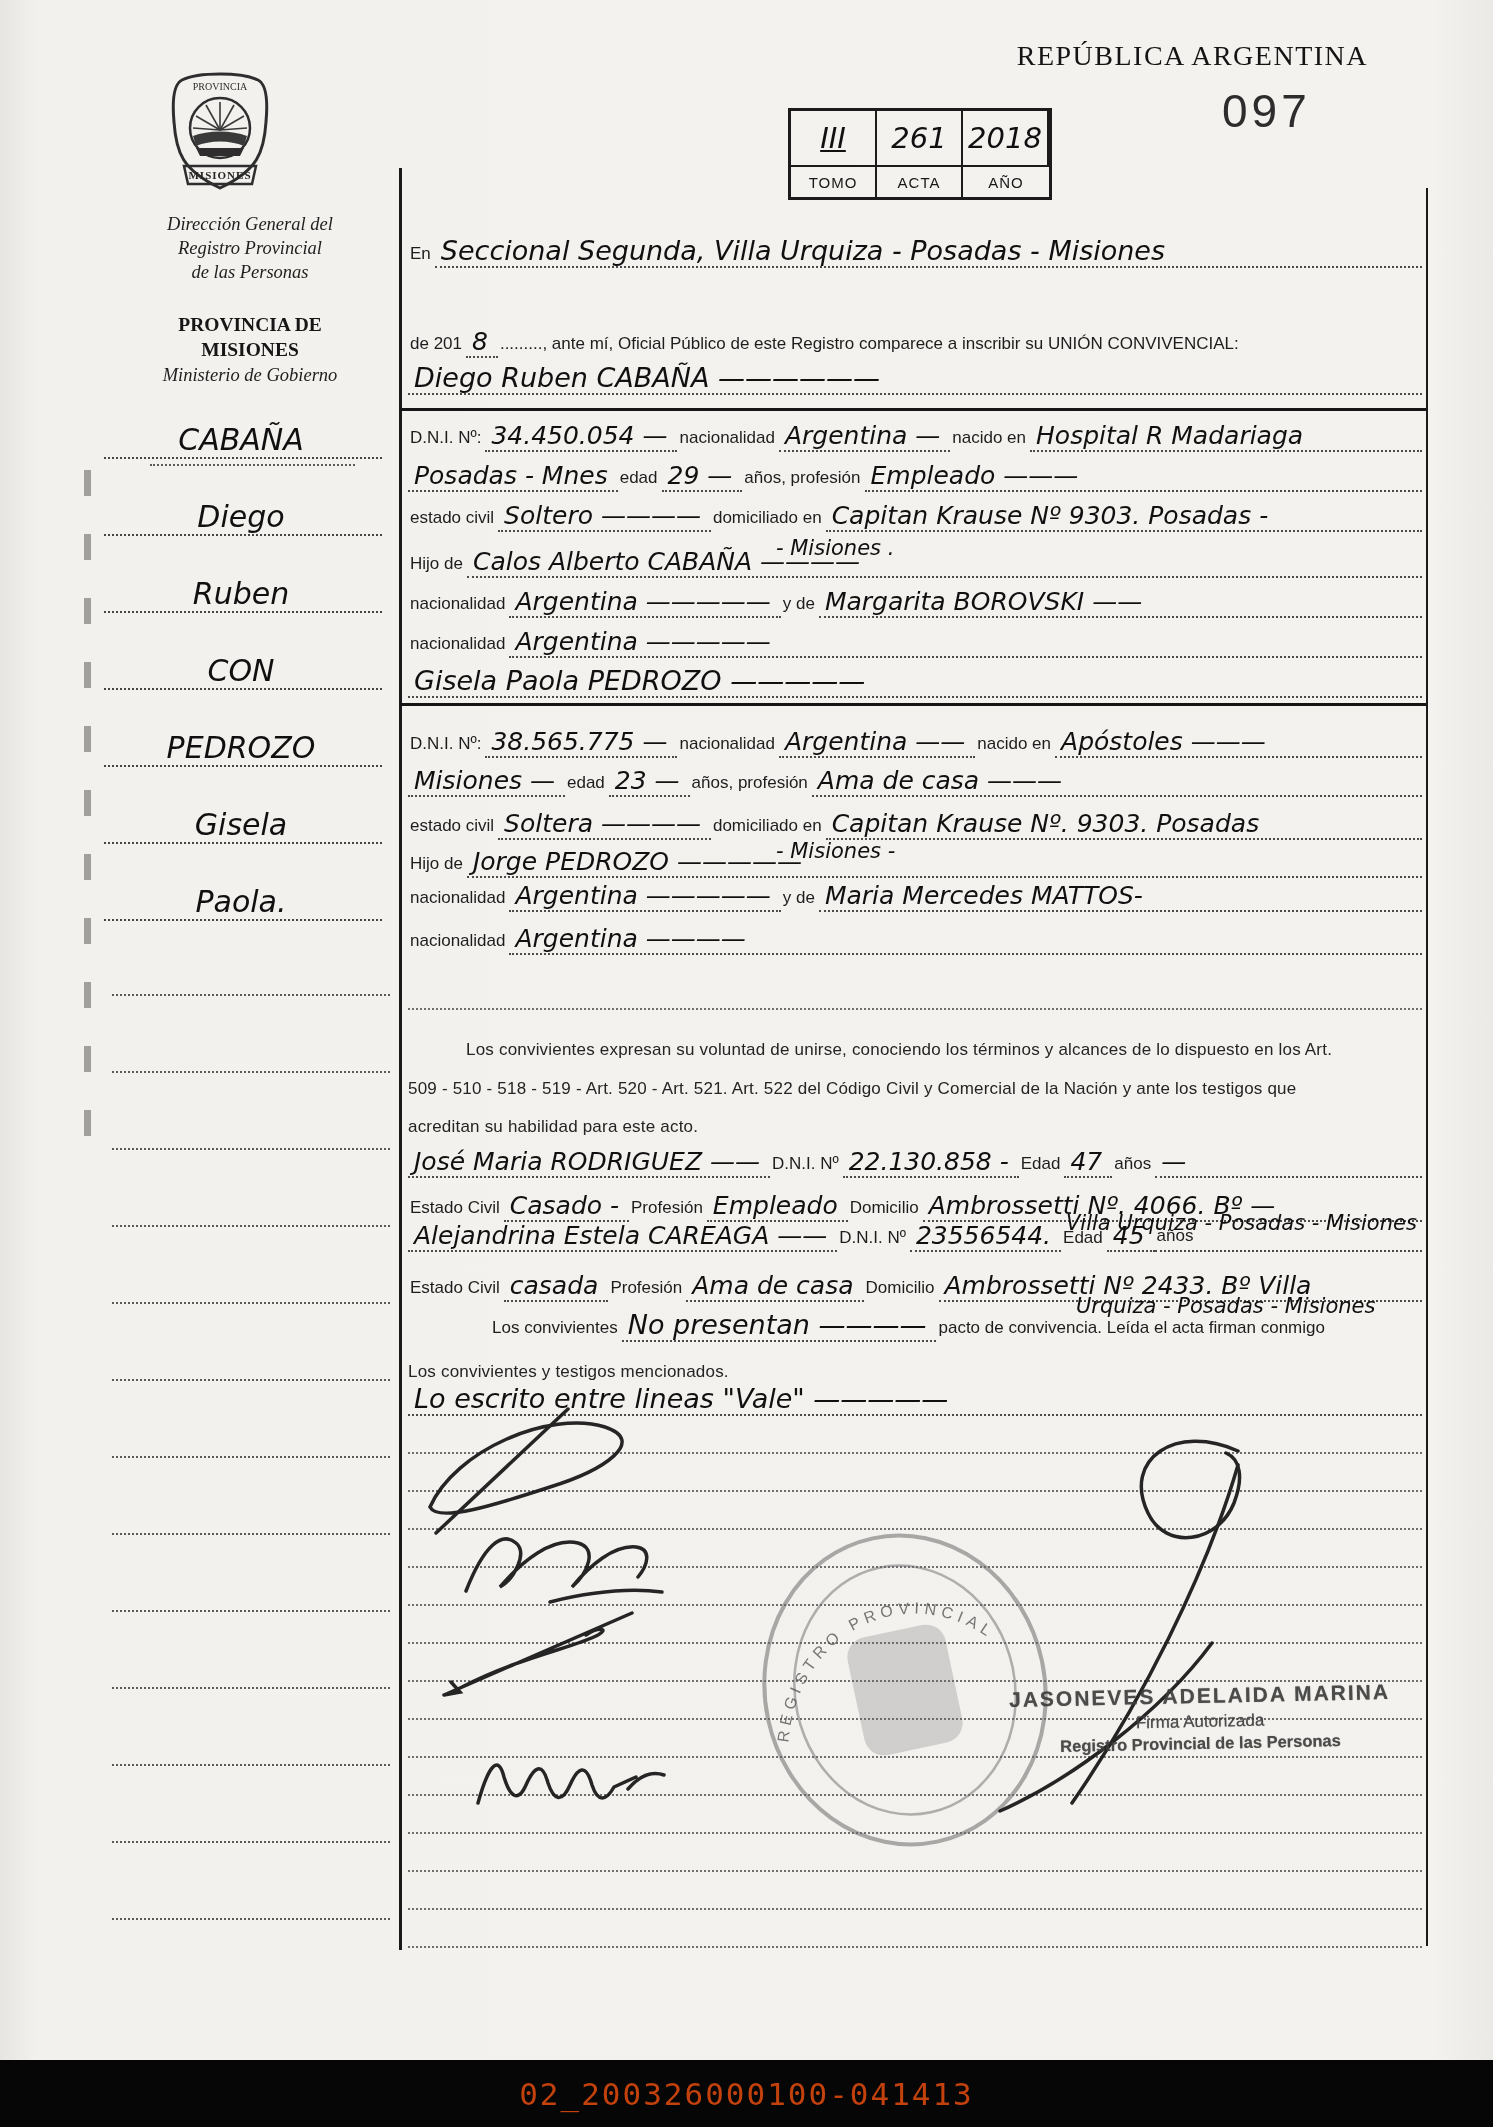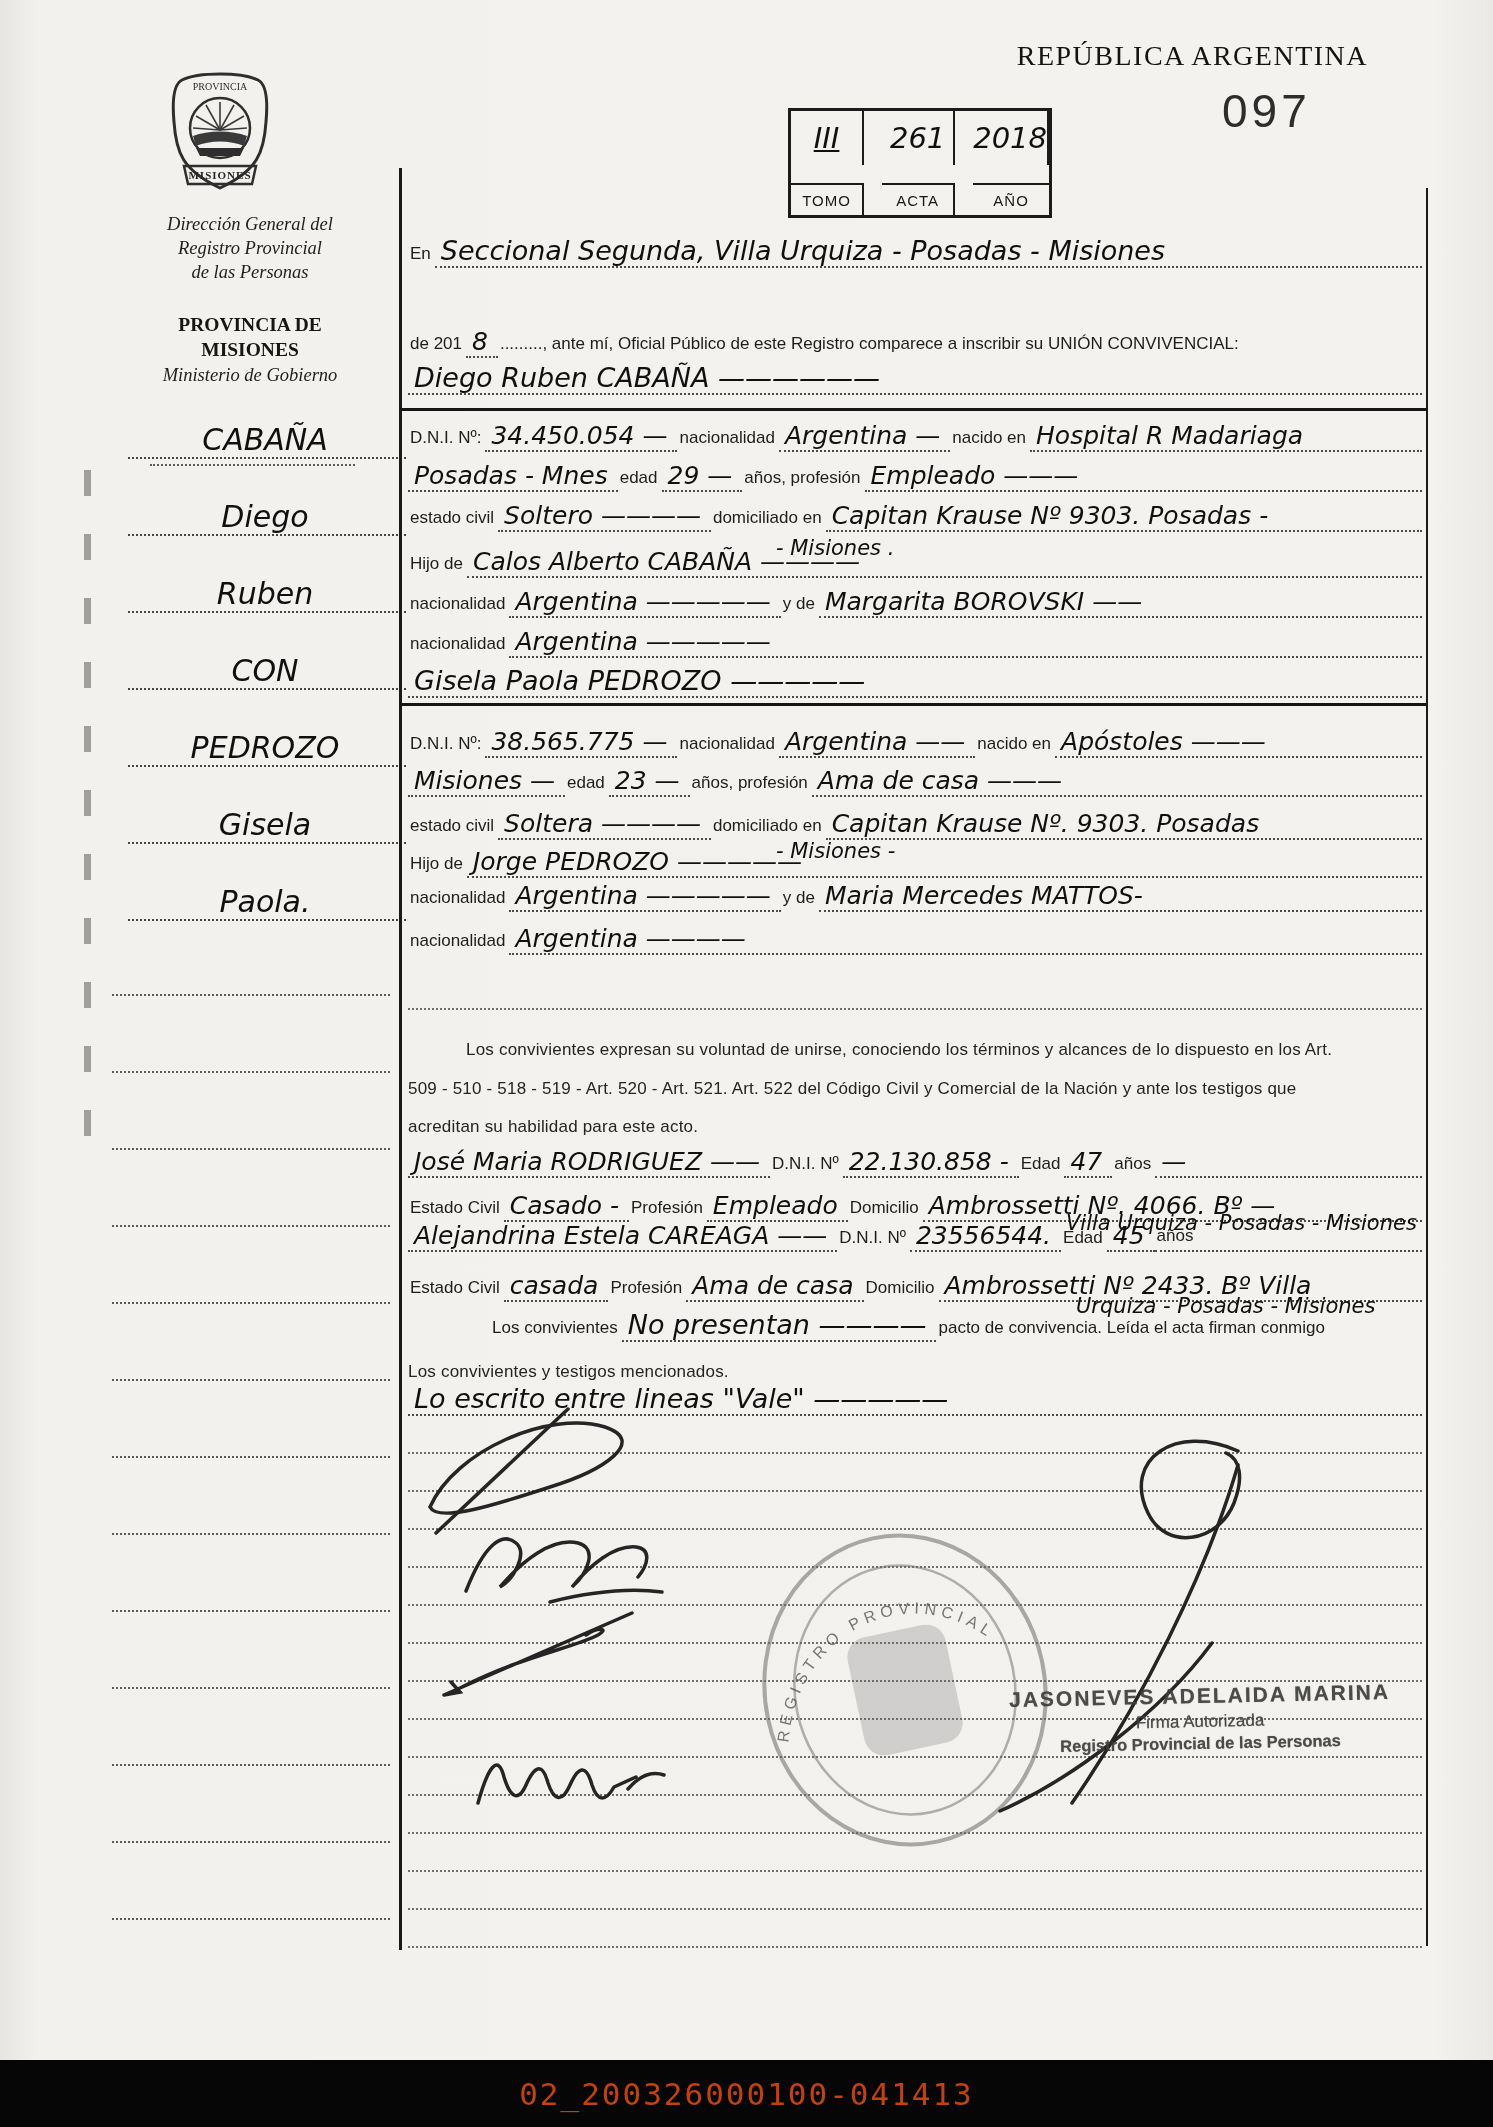"III" .regbox { gap: 18px -> none }
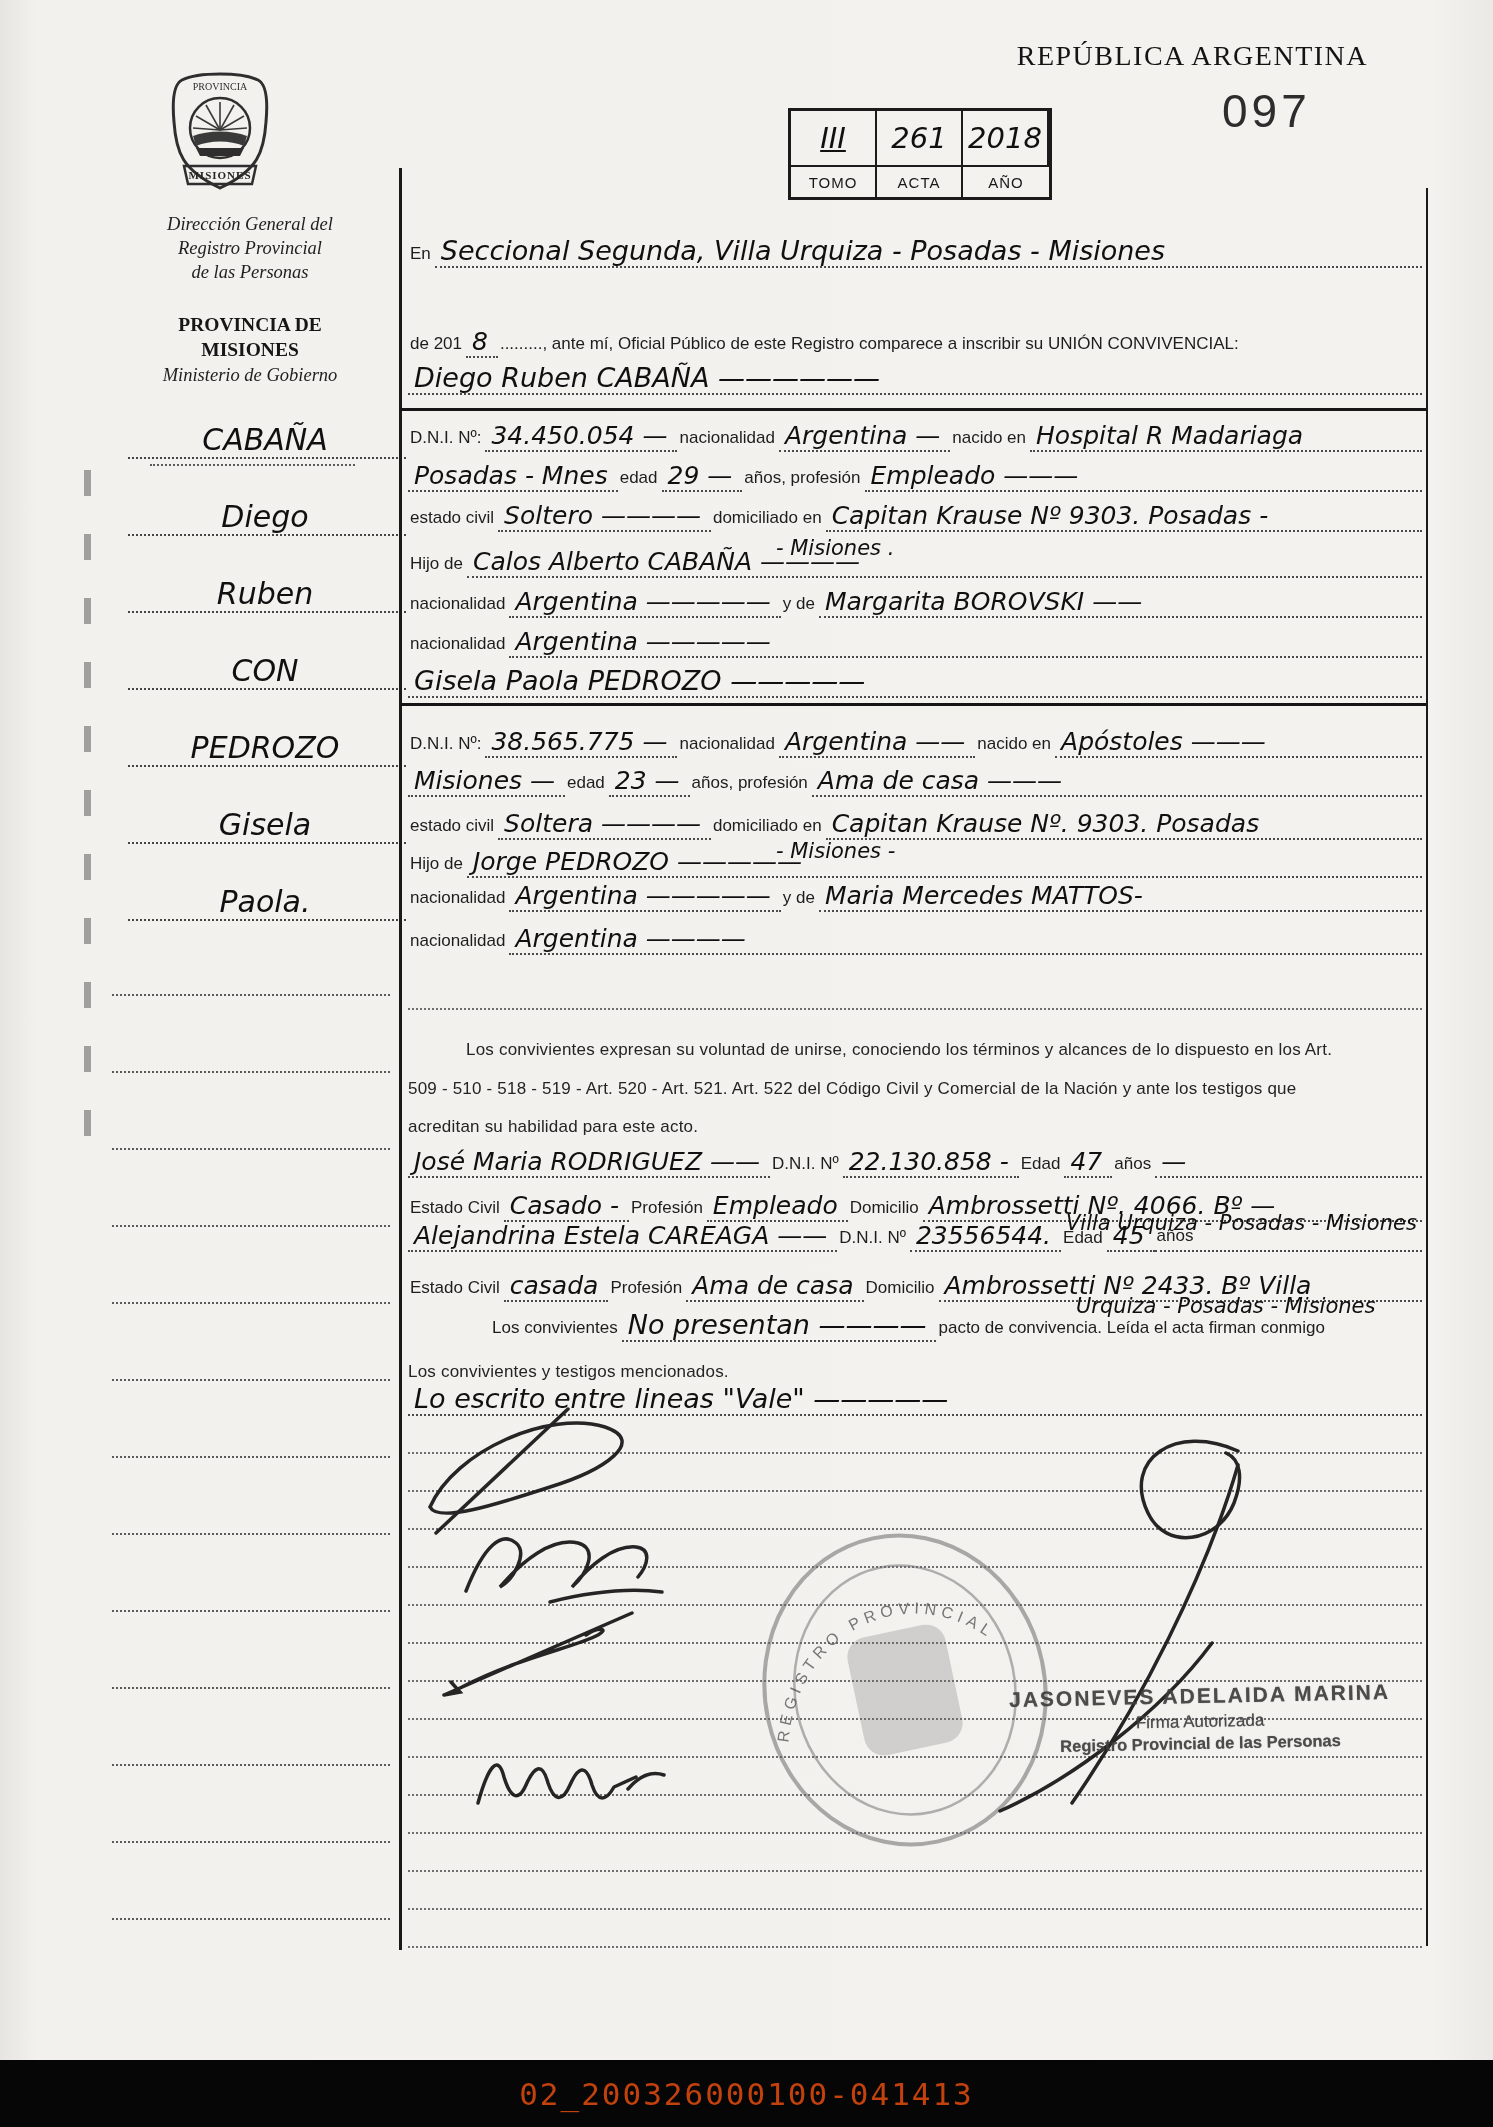"CABAÑA" .srow { left: 128px -> 104px }
